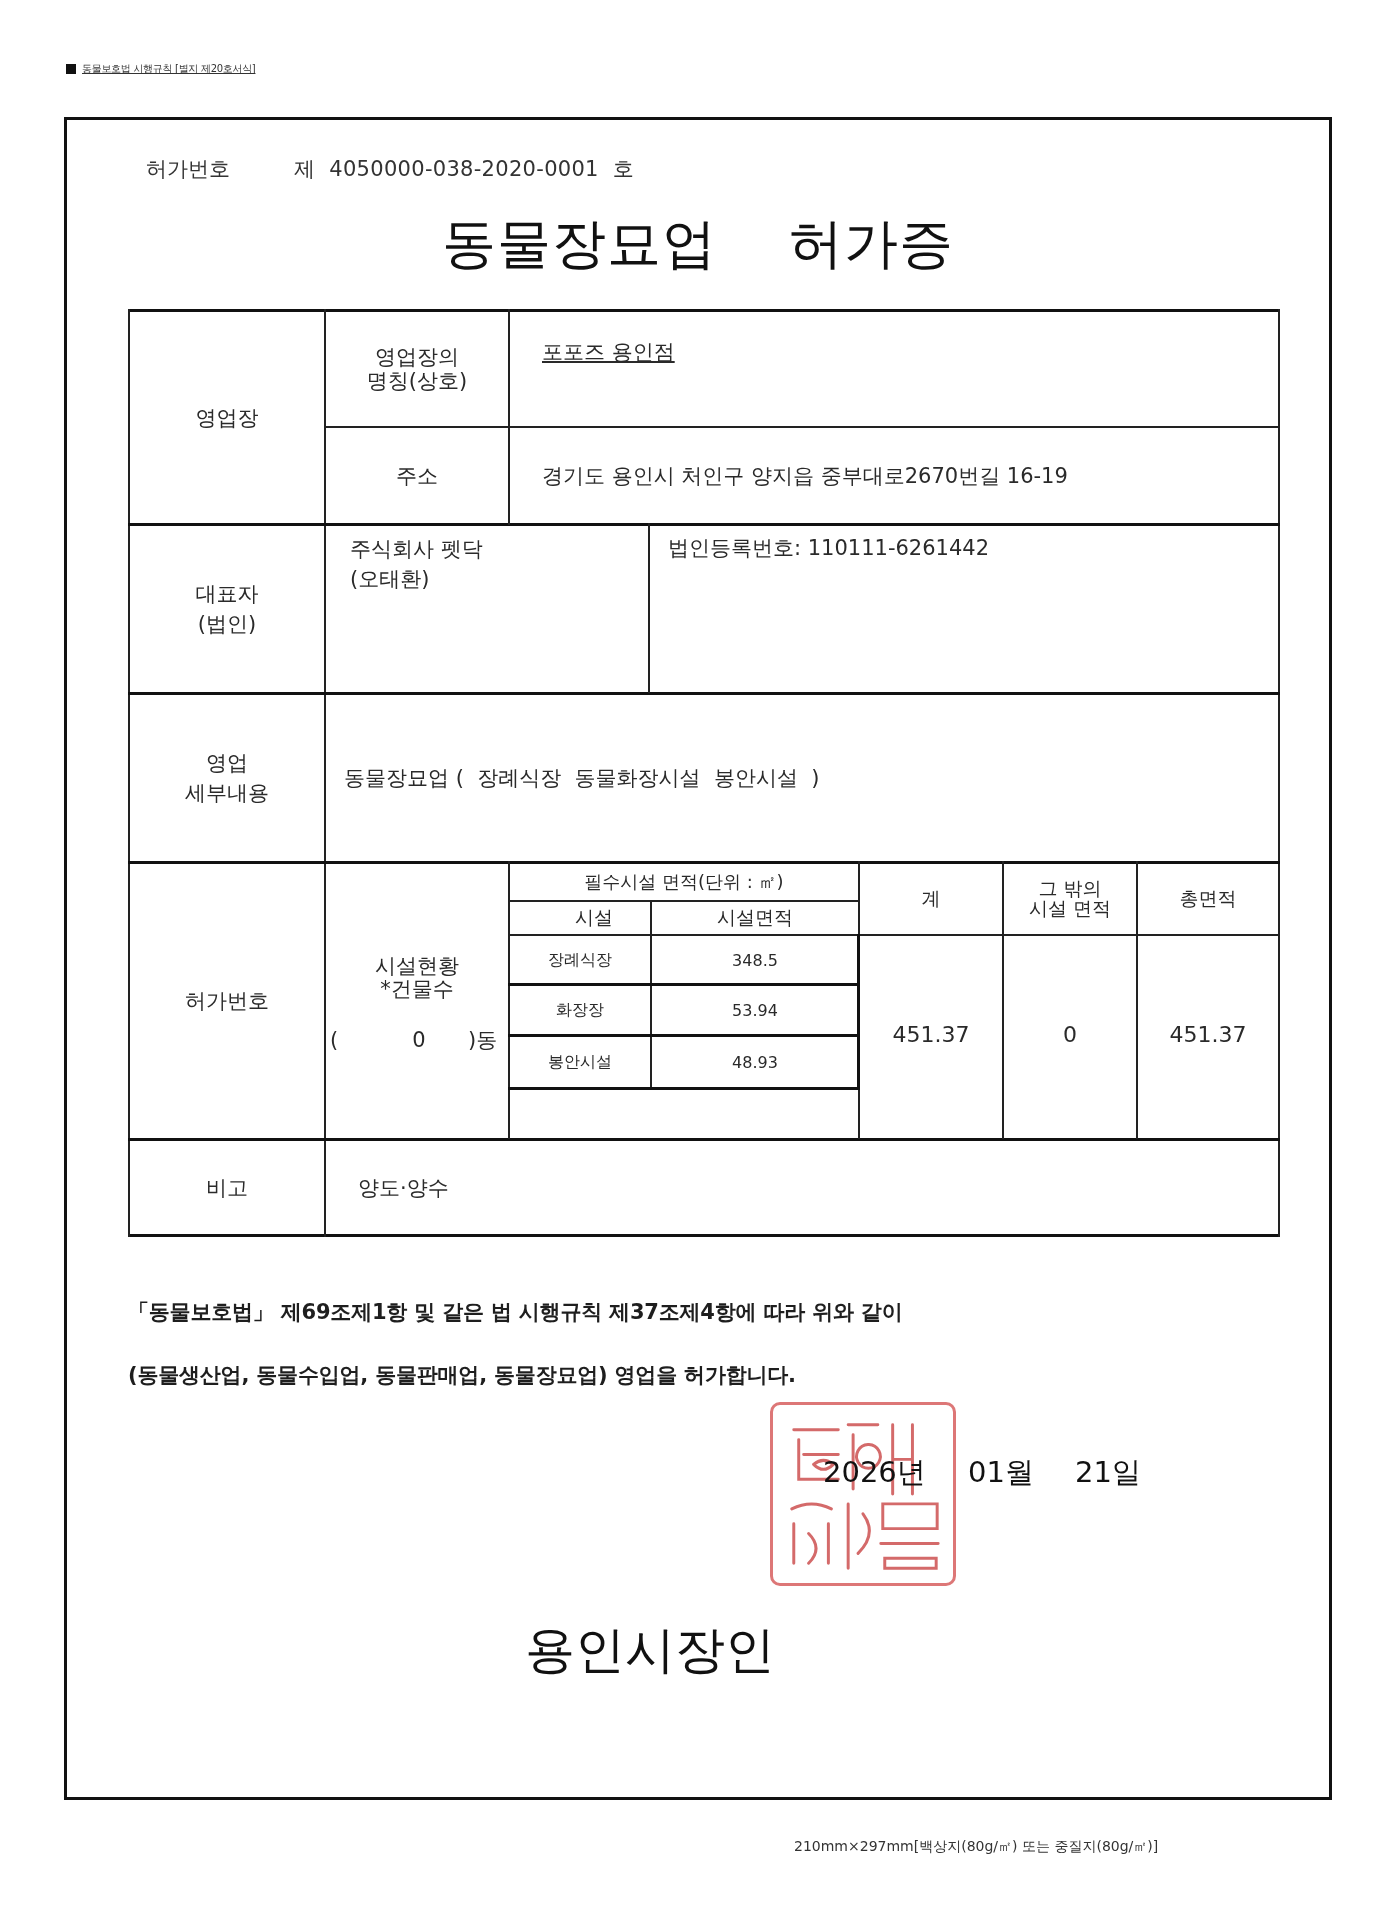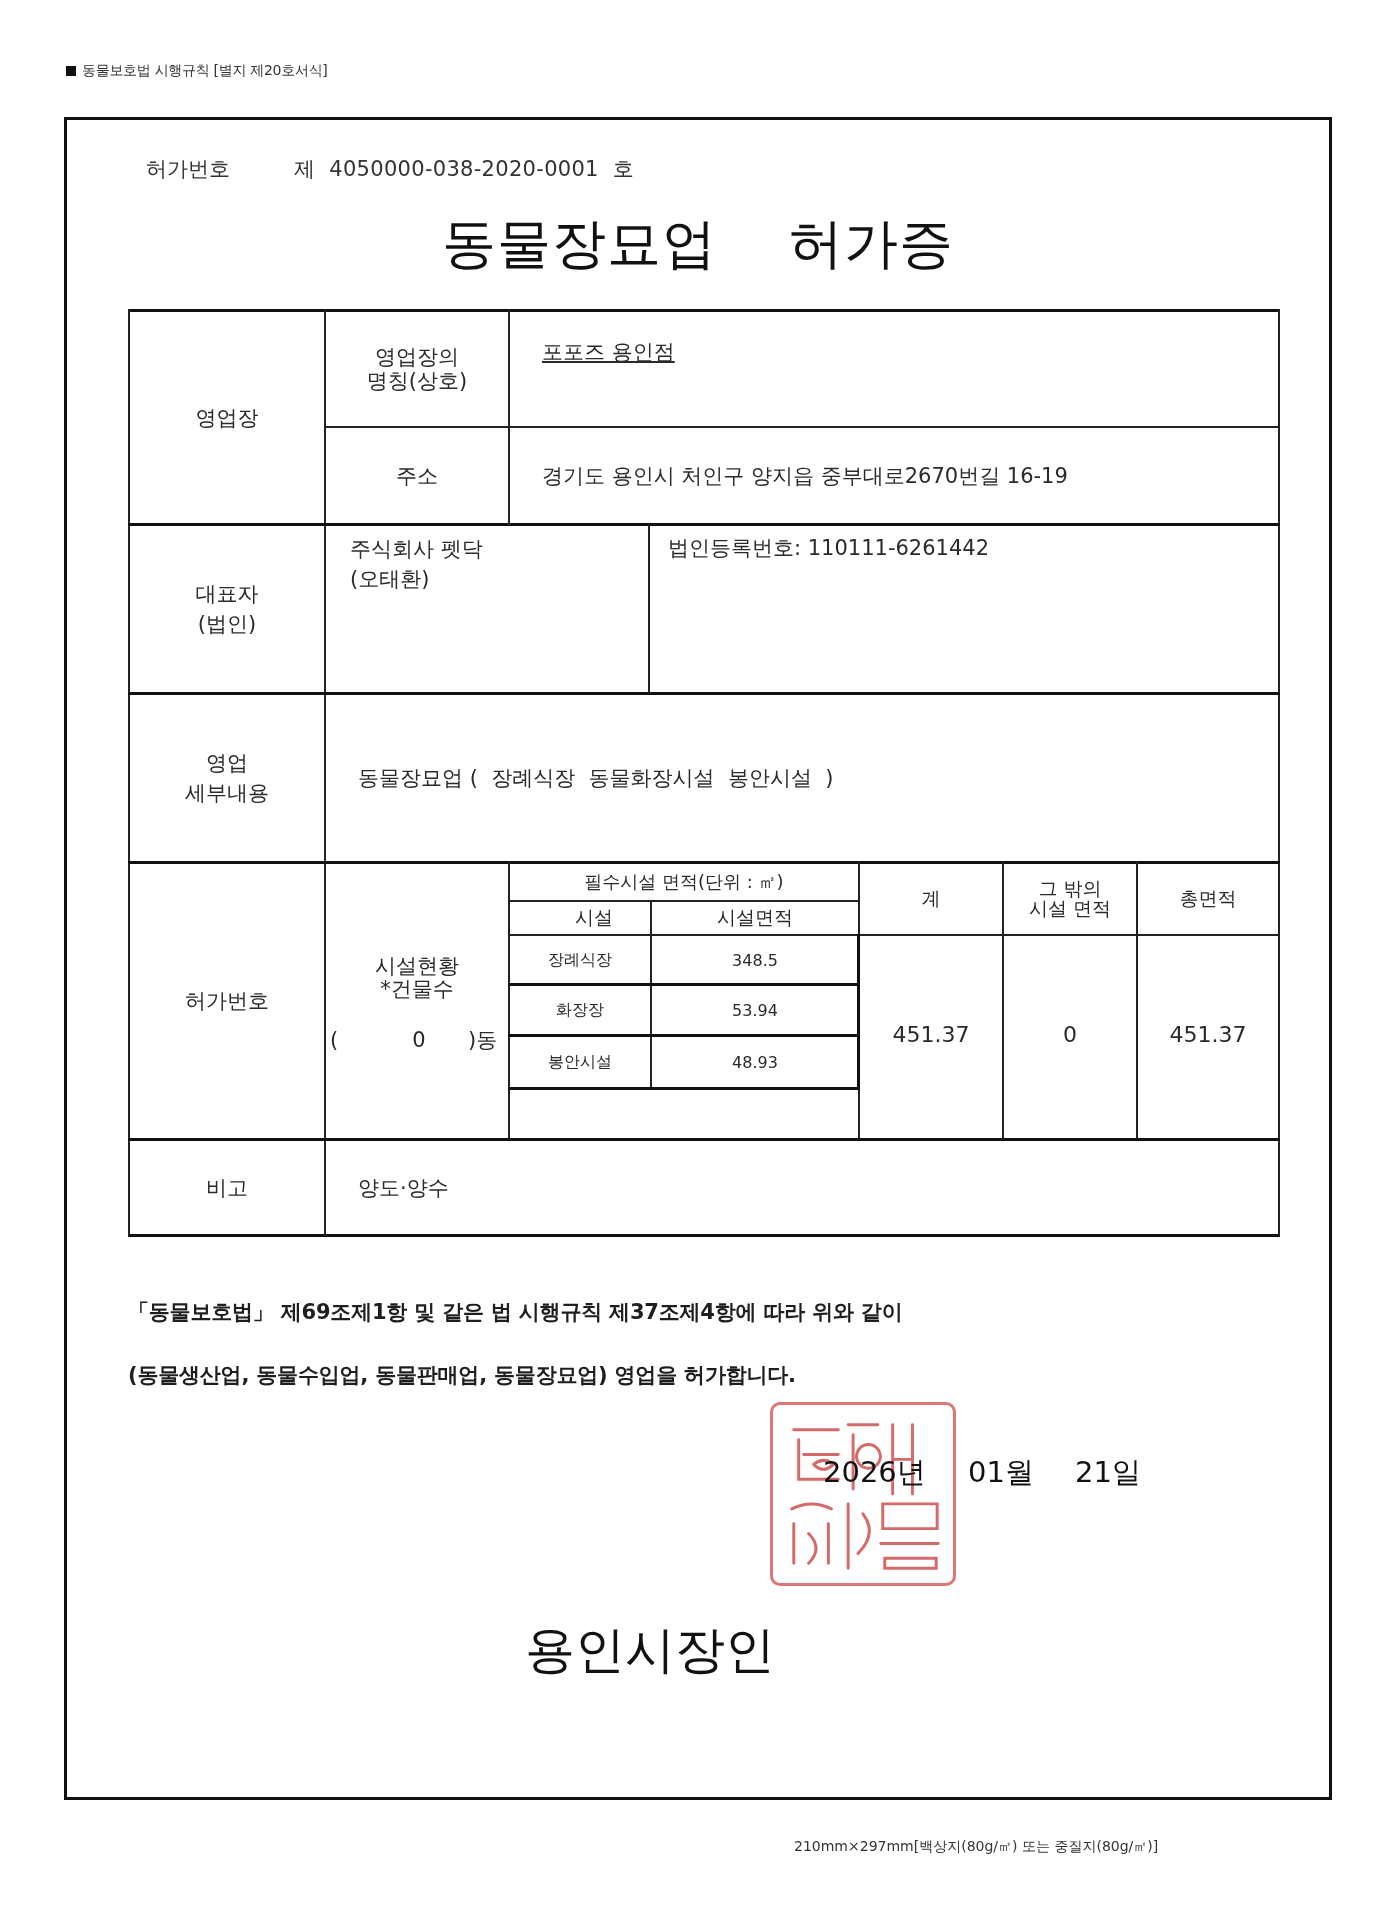"동물보호법 시행규칙 [별지 제20호서식]" .form-label { font-size: 14px -> 10px; text-decoration: none -> underline }
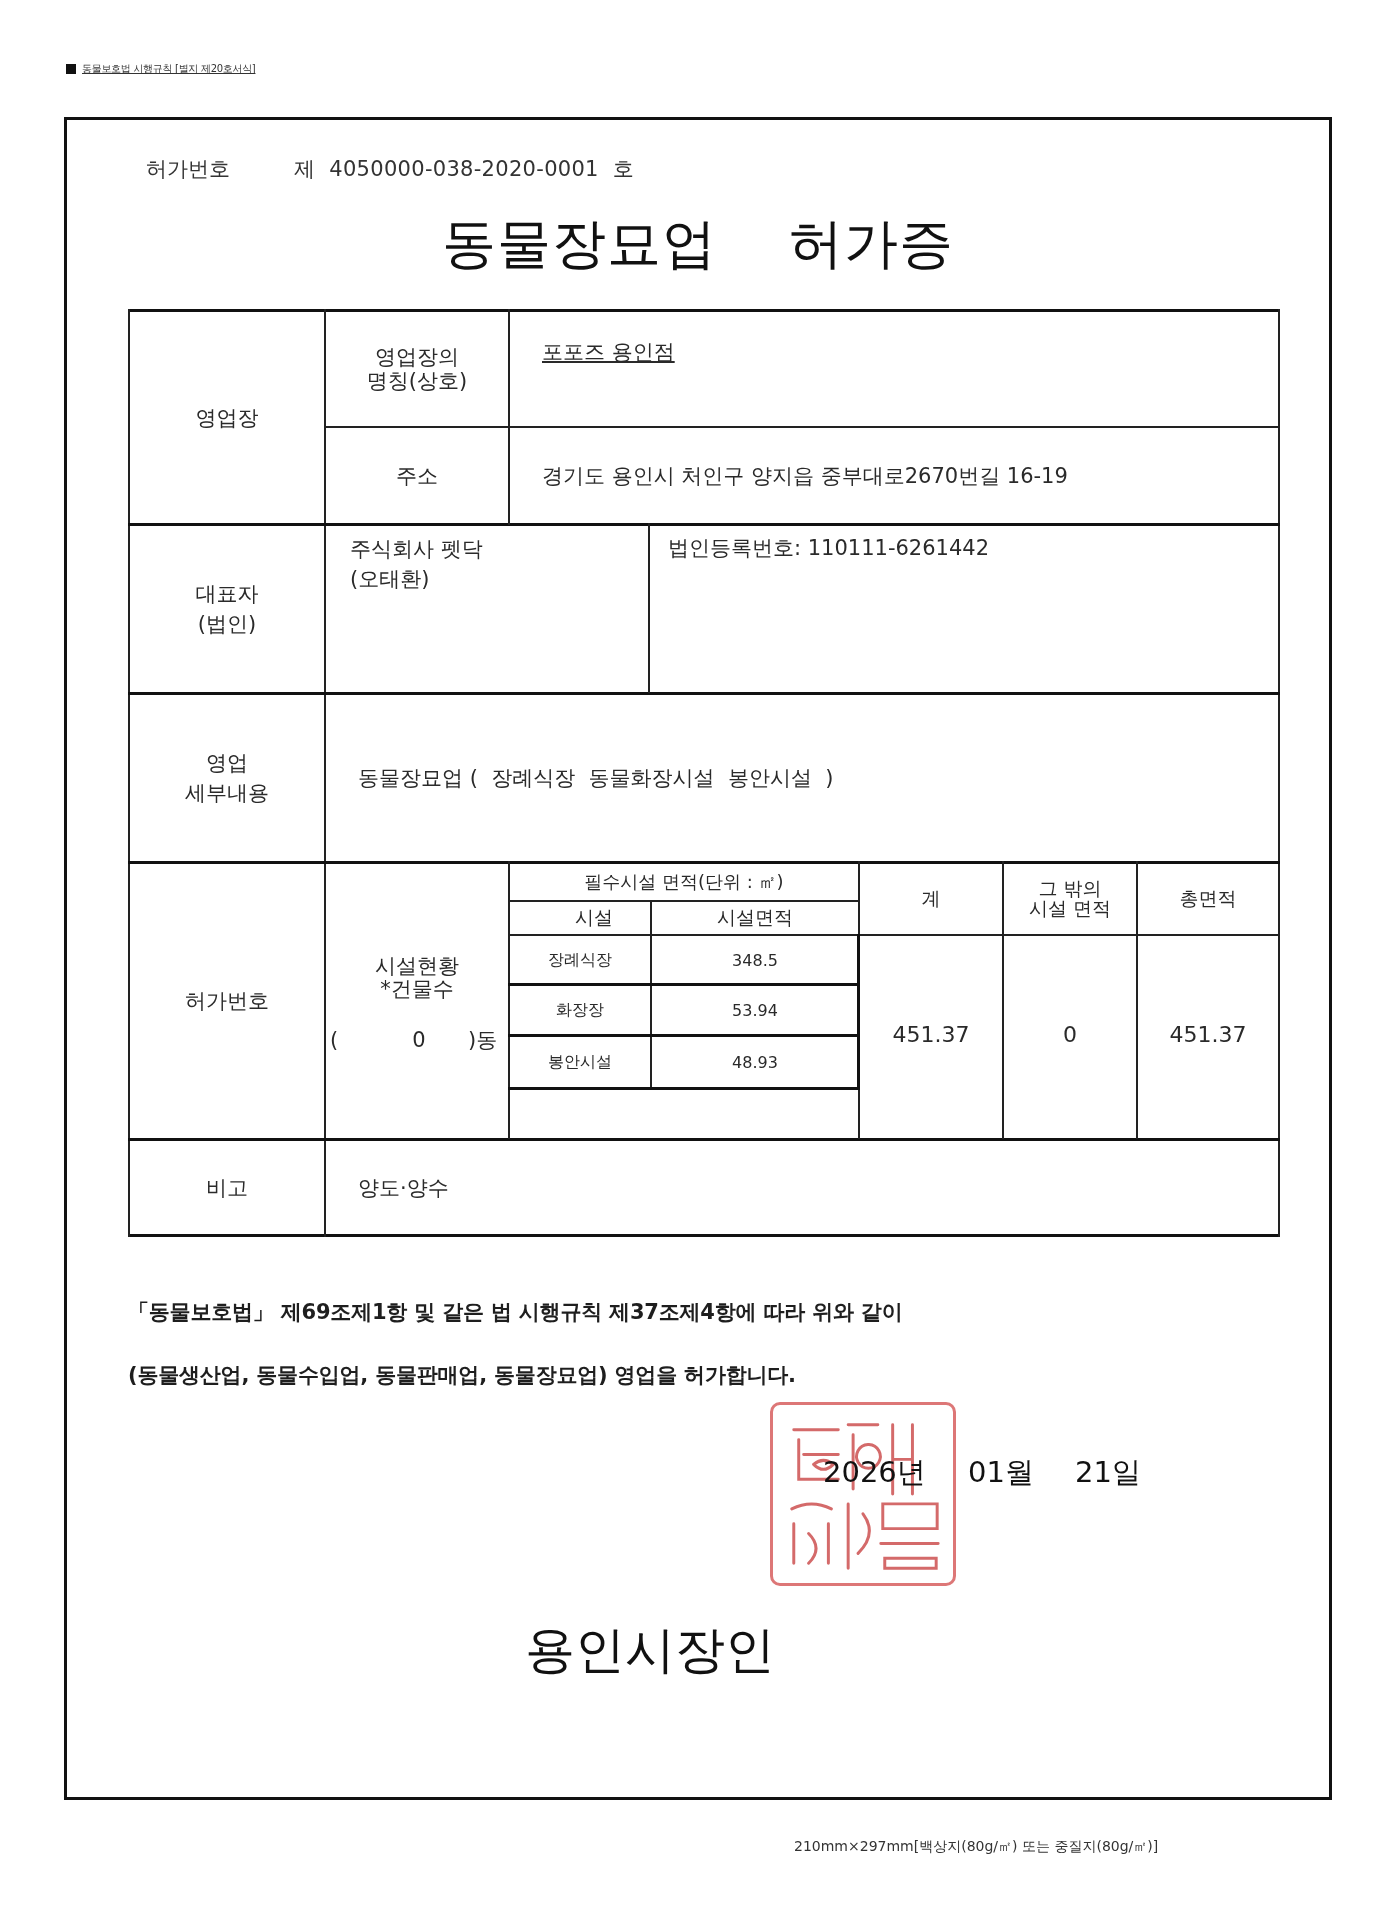"동물장묘업 ( 장례식장 동물화장시설 봉안시설" div.cell { padding-left: 32px -> 18px }
